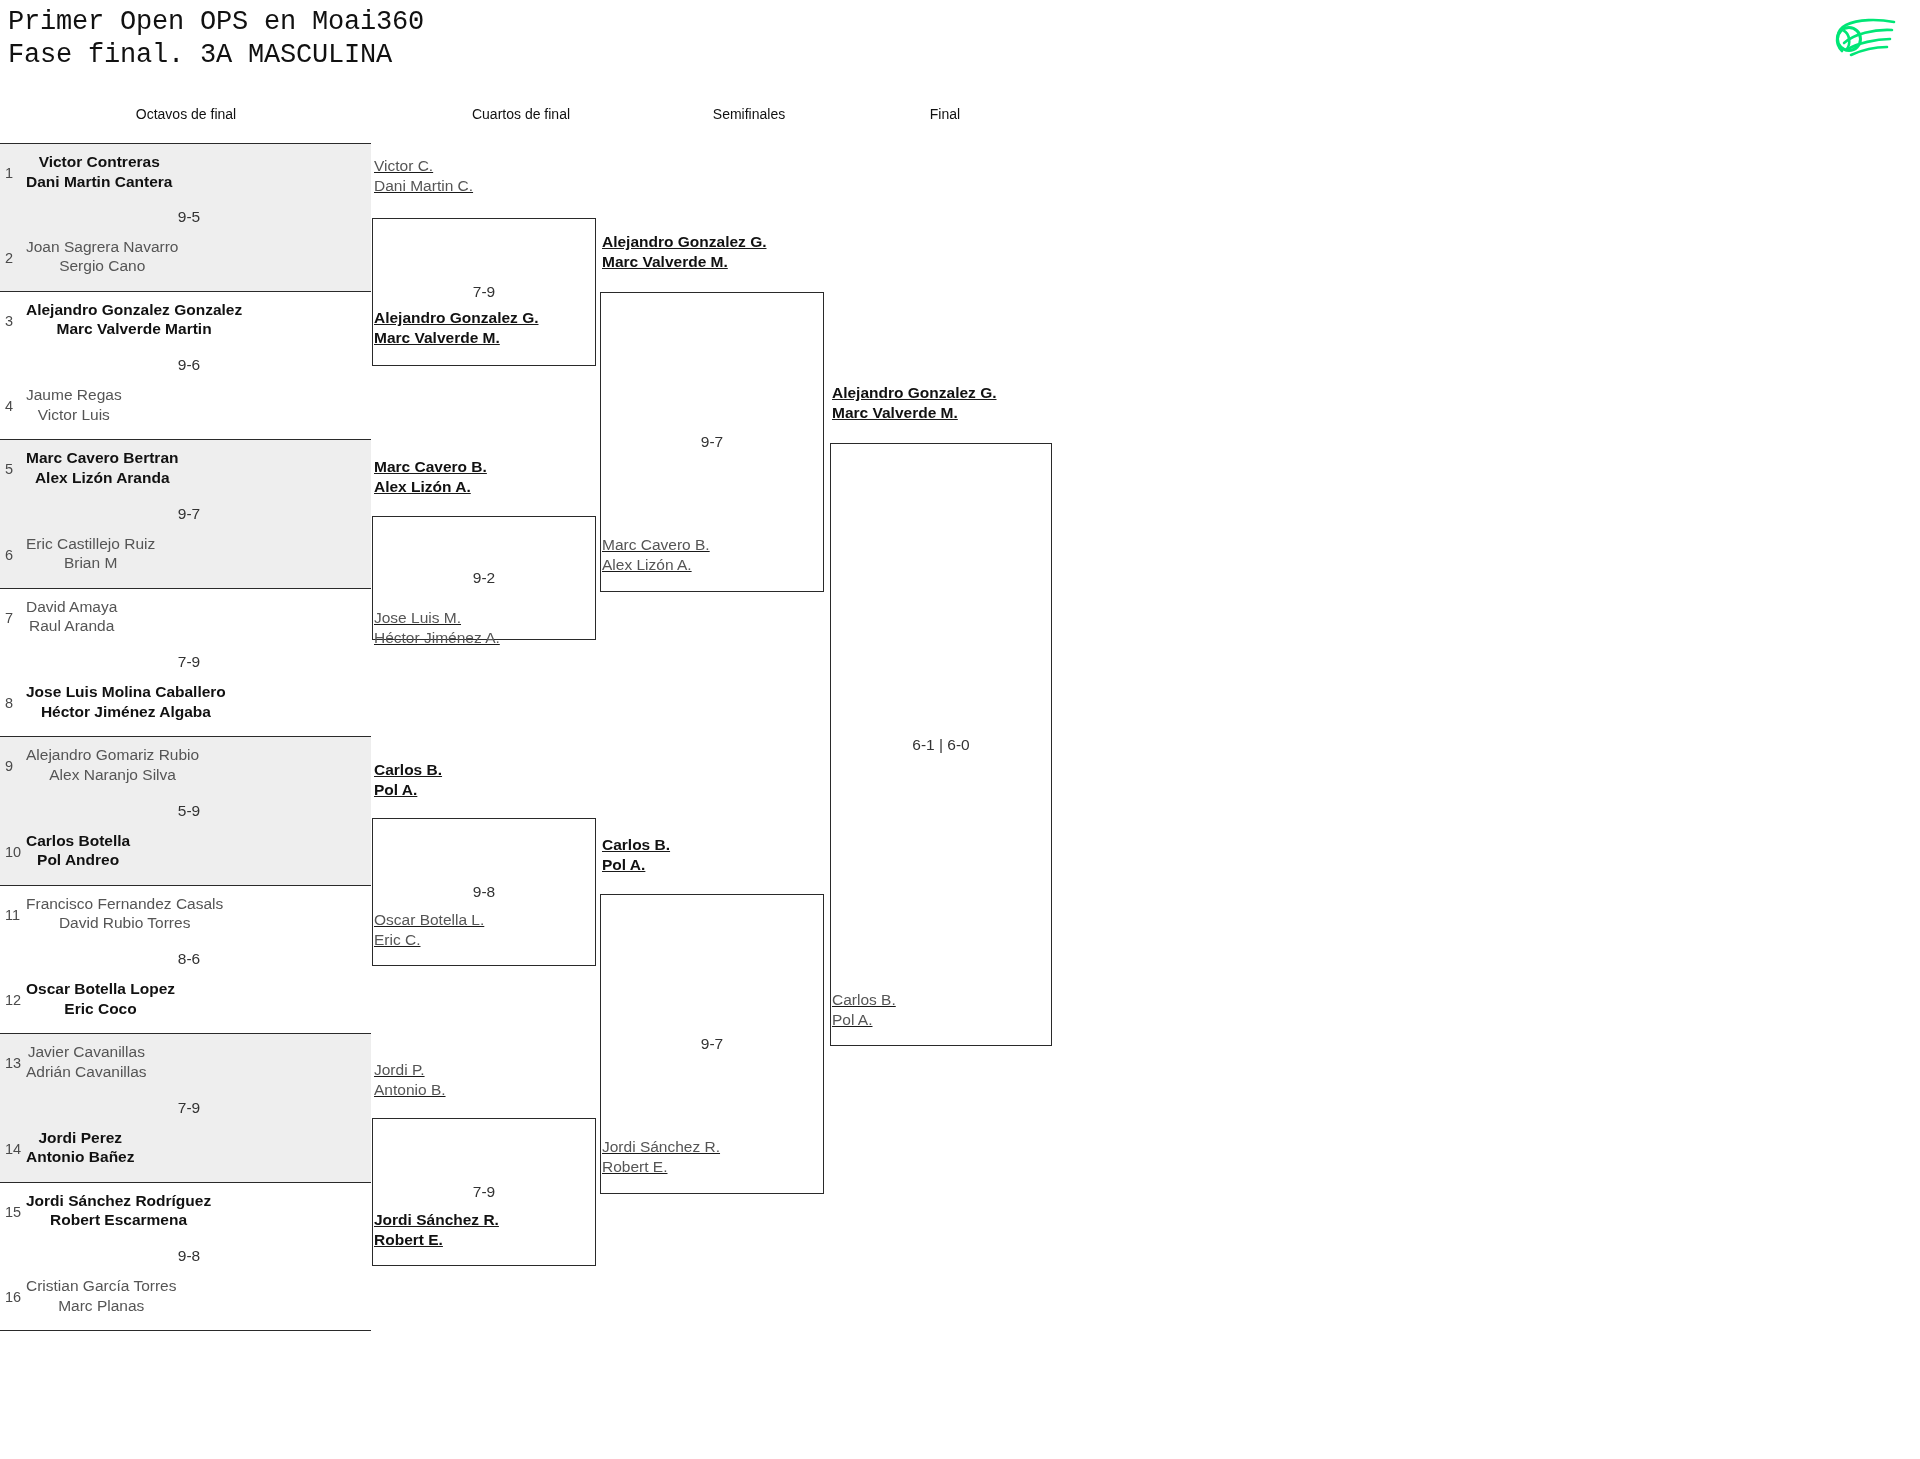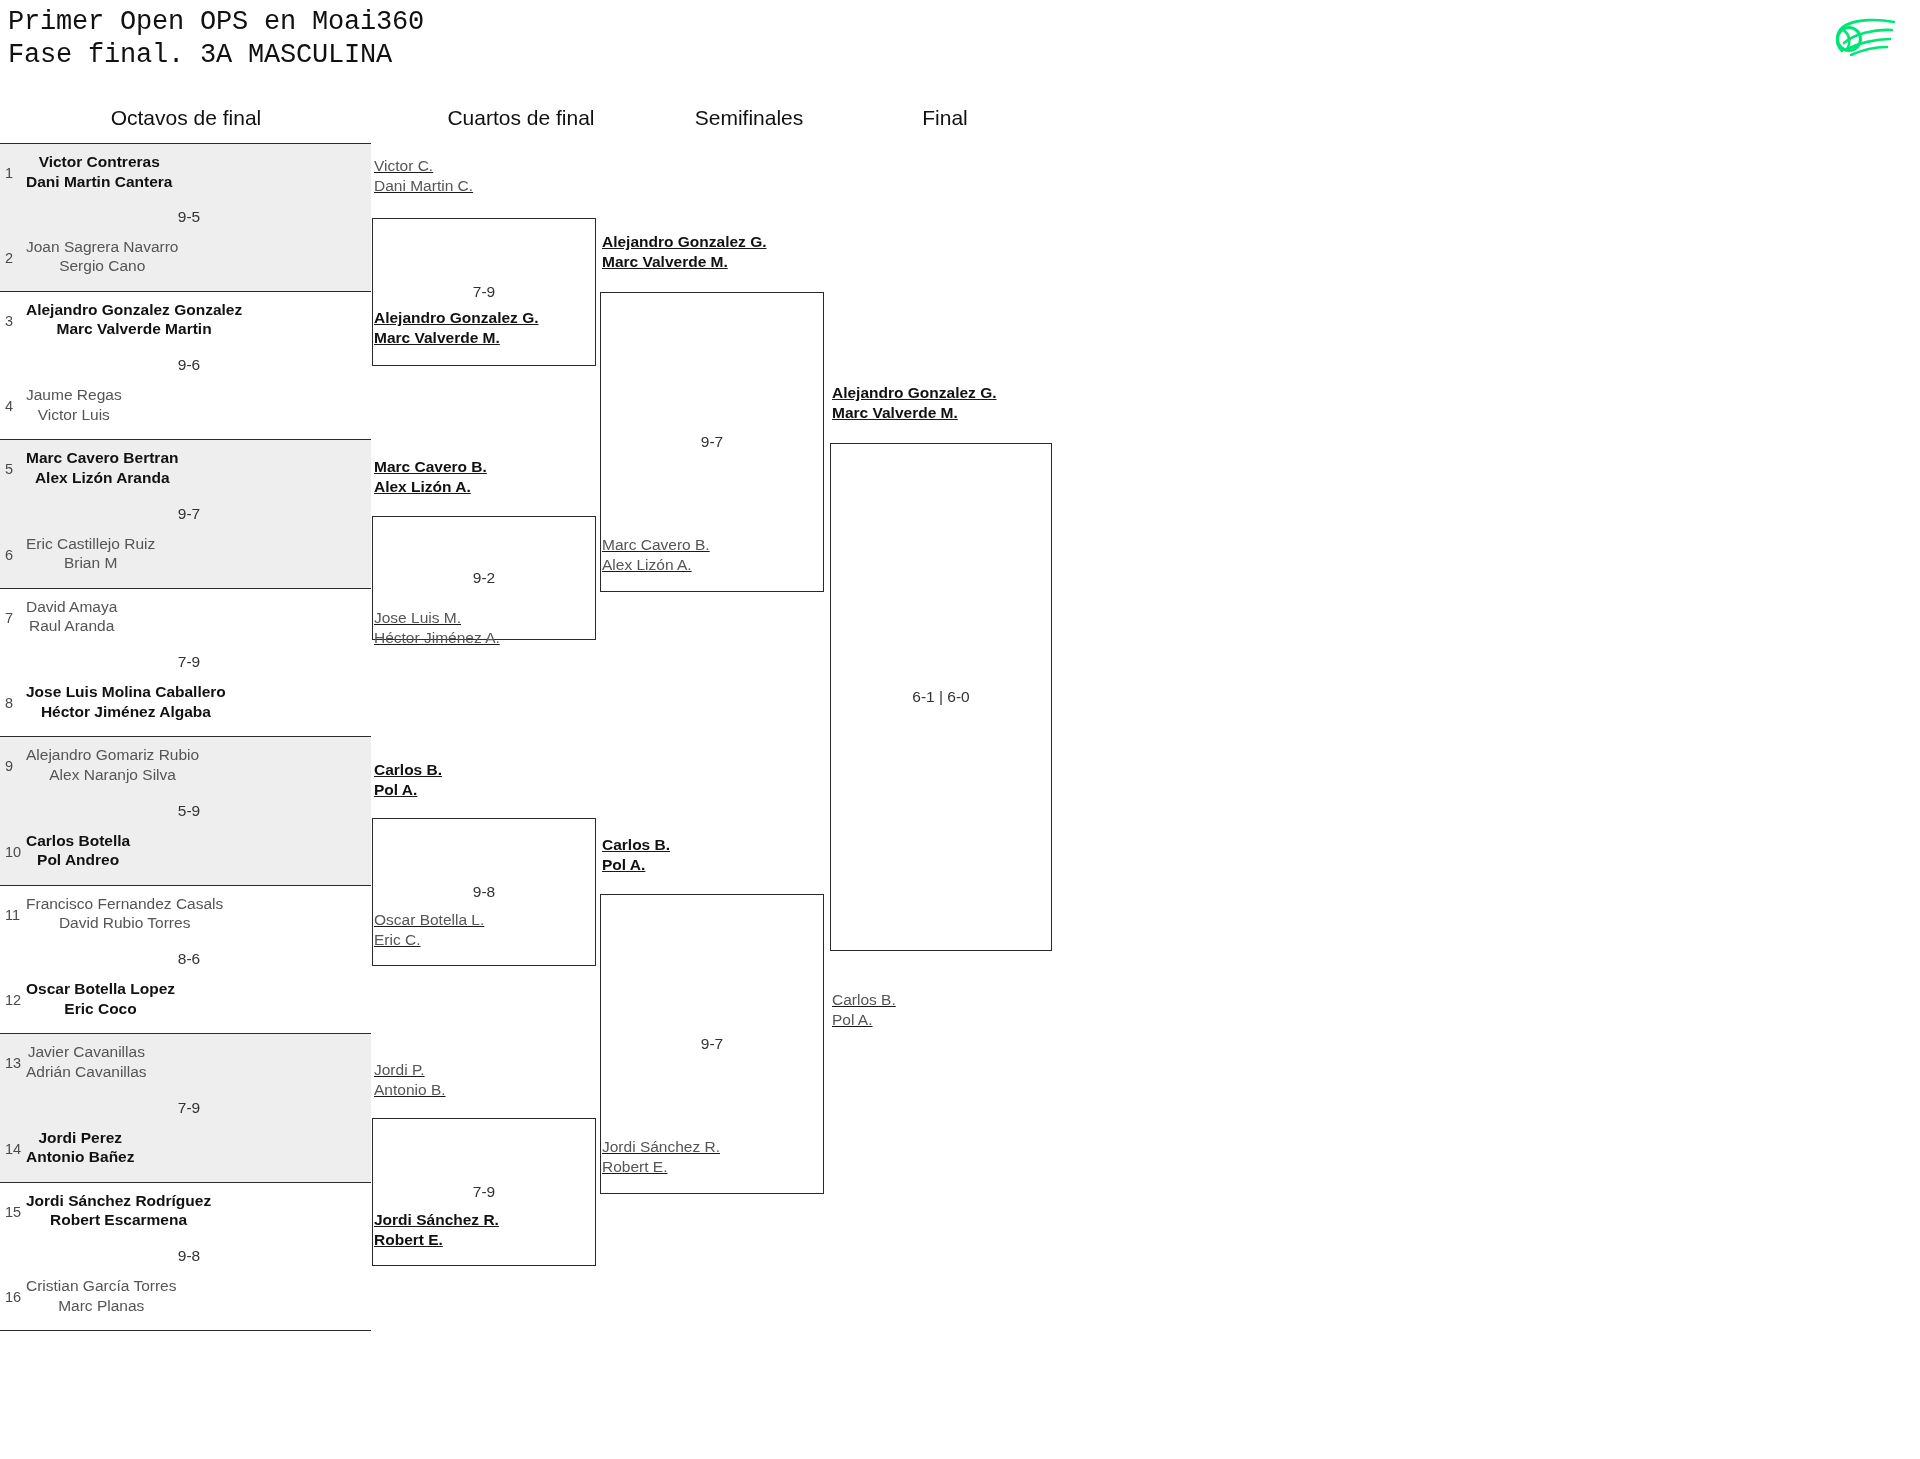"Octavos de final" .round-head { font-size: 21px -> 14px }
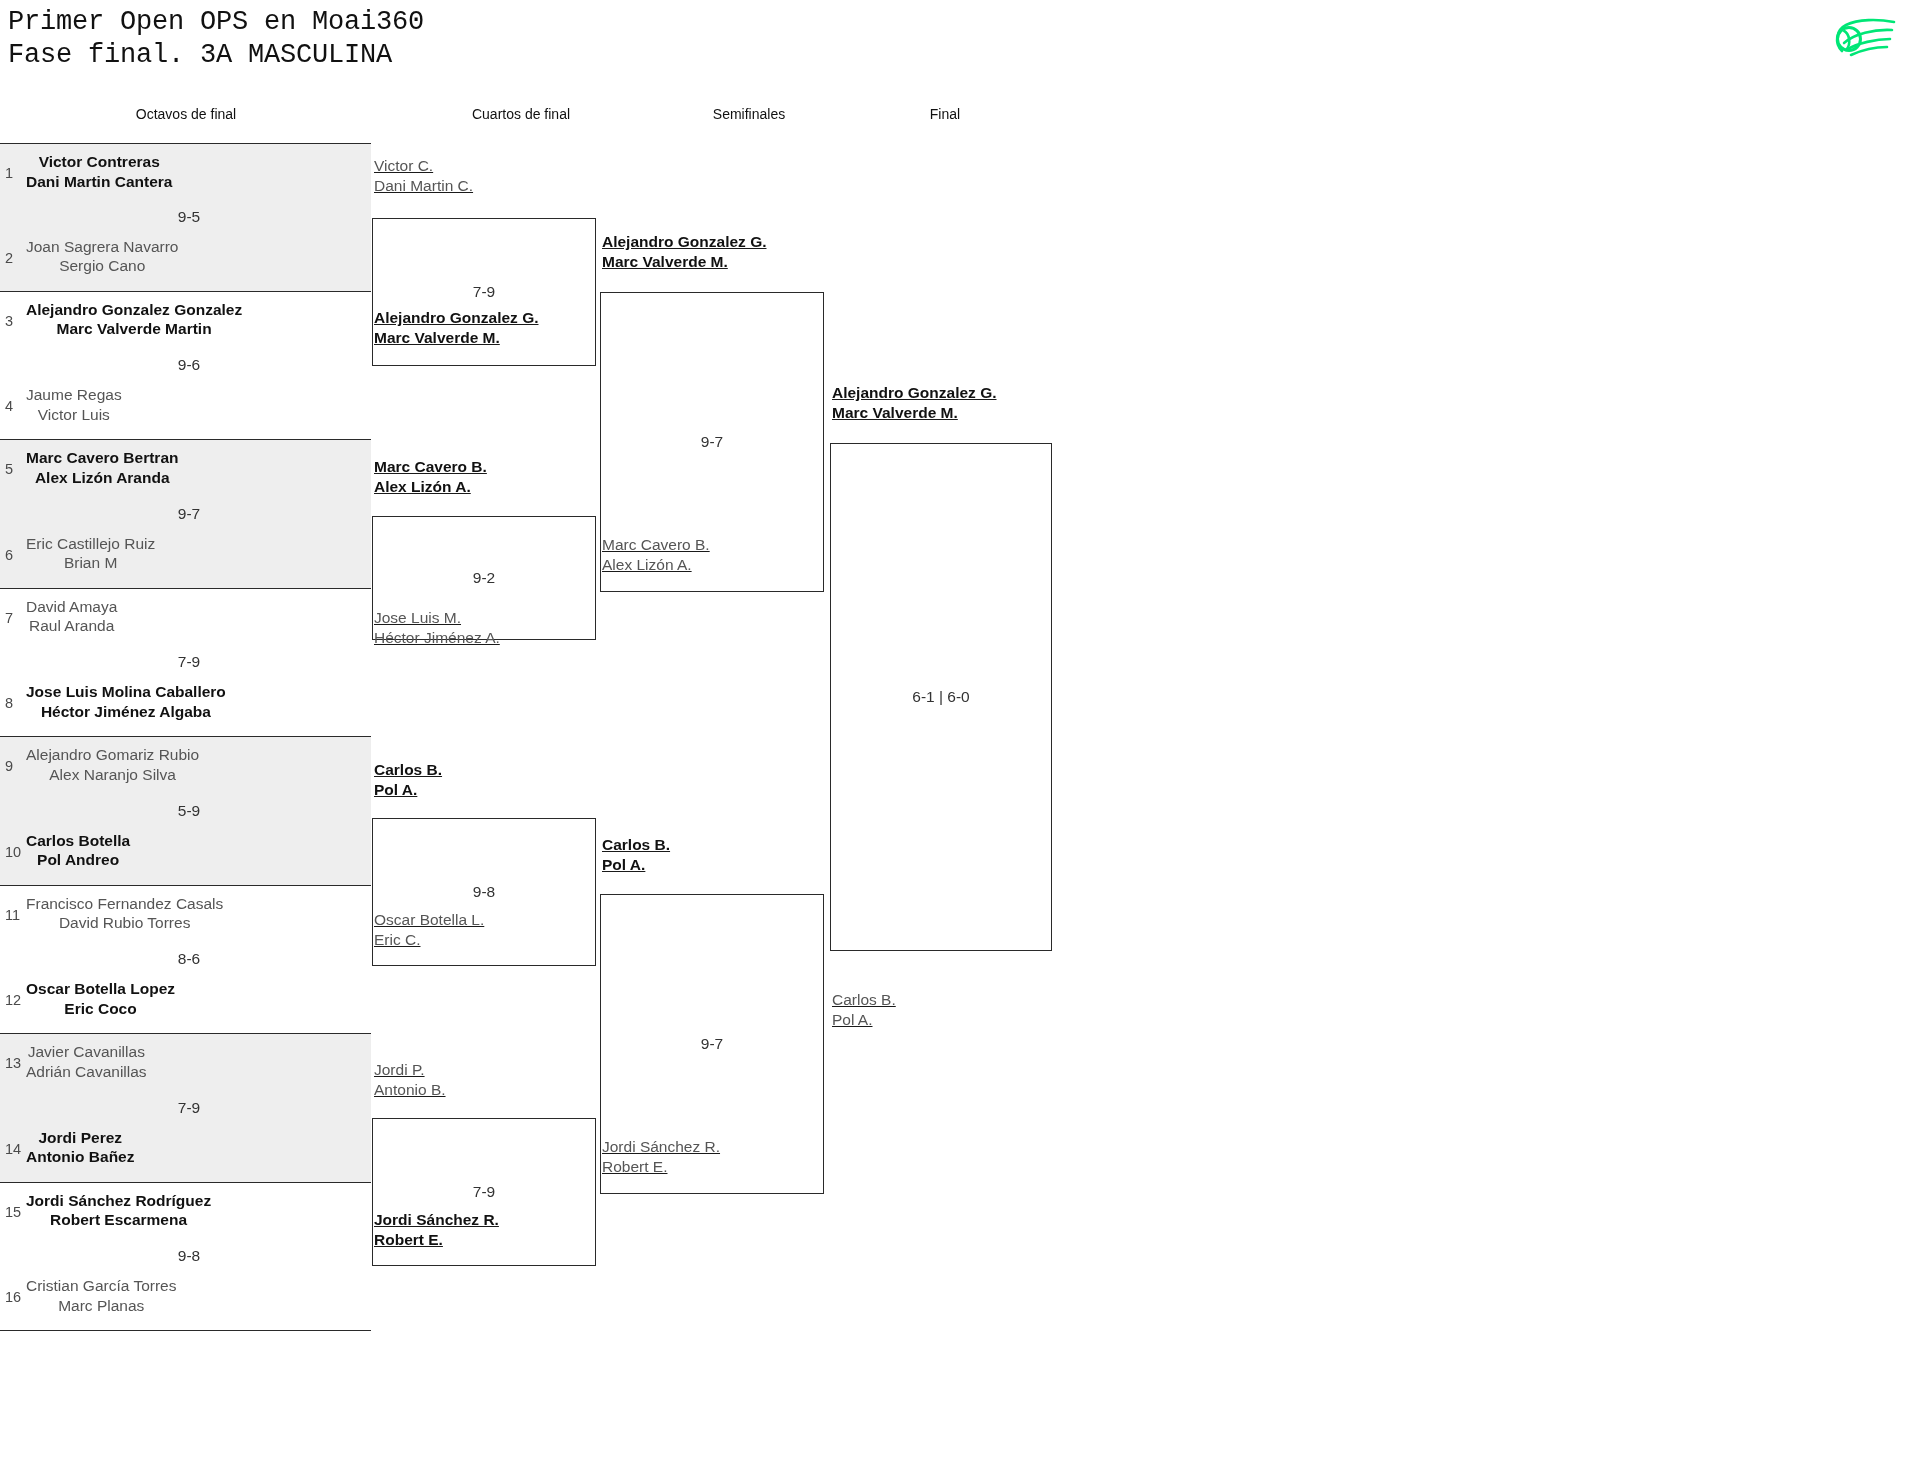"6-1 | 6-0" div.bx { height: 508px -> 603px }
